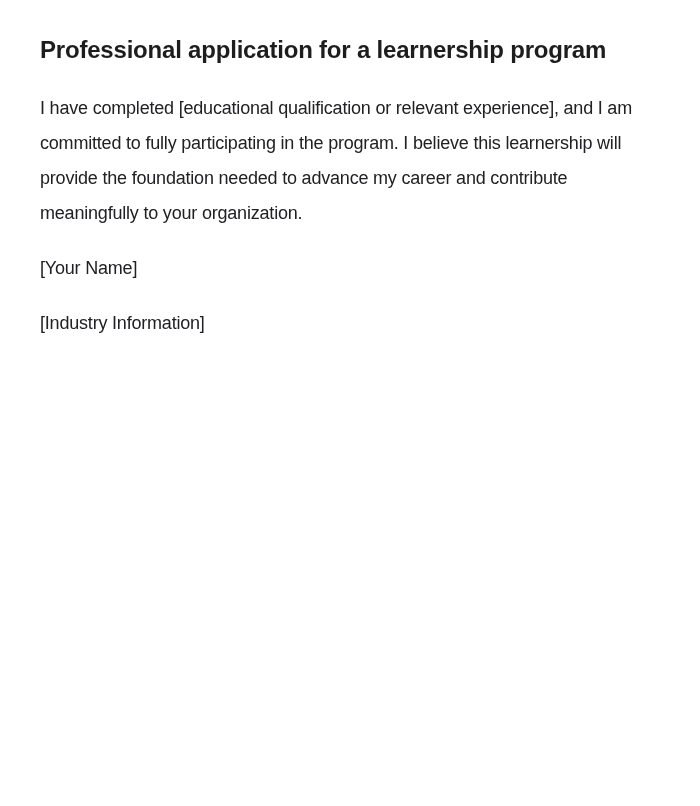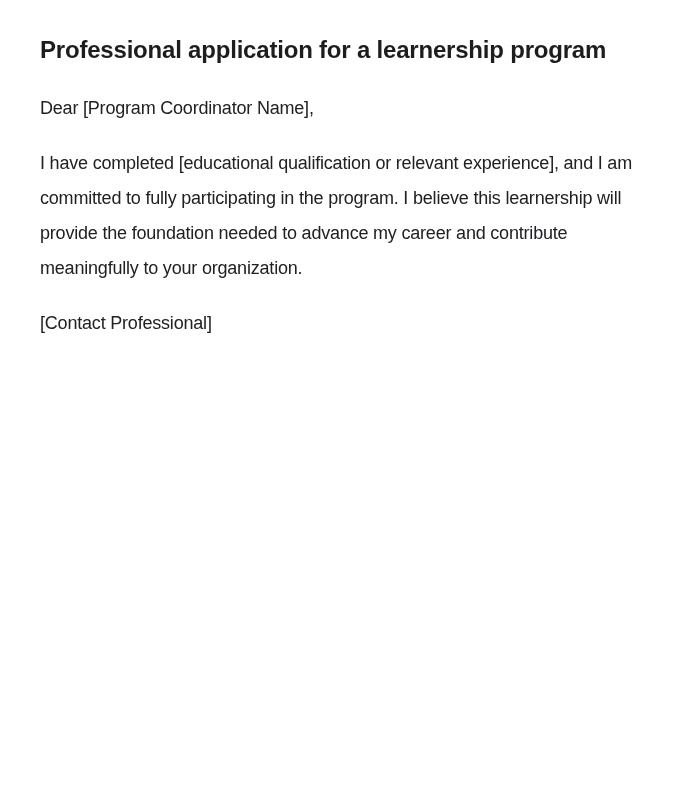"Dear [Program Coordinator Name]," p.doc-paragraph { html: <p>Dear [Program Coordinator Name],</p> -> none }
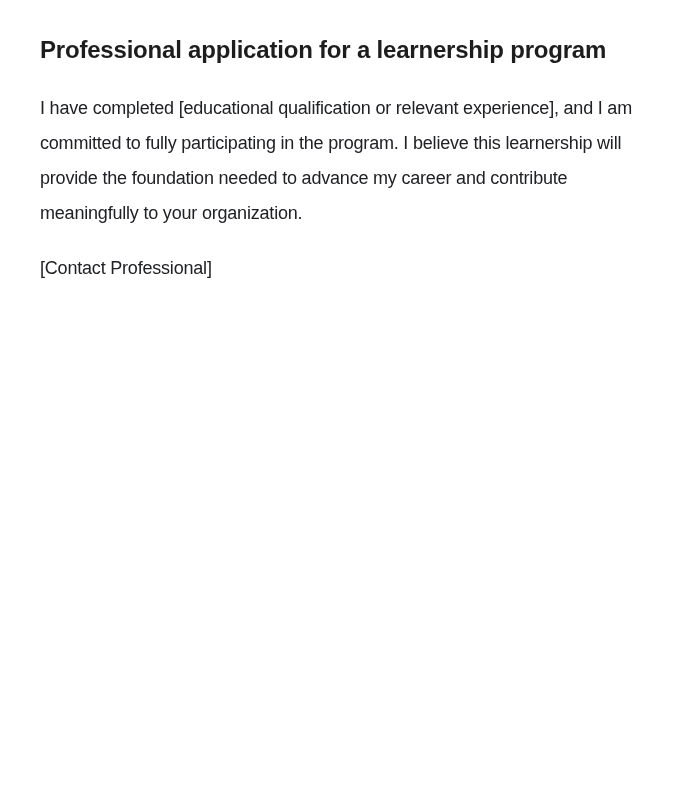"[Your Name]" p.doc-paragraph { html: none -> <p>[Your Name]</p> }
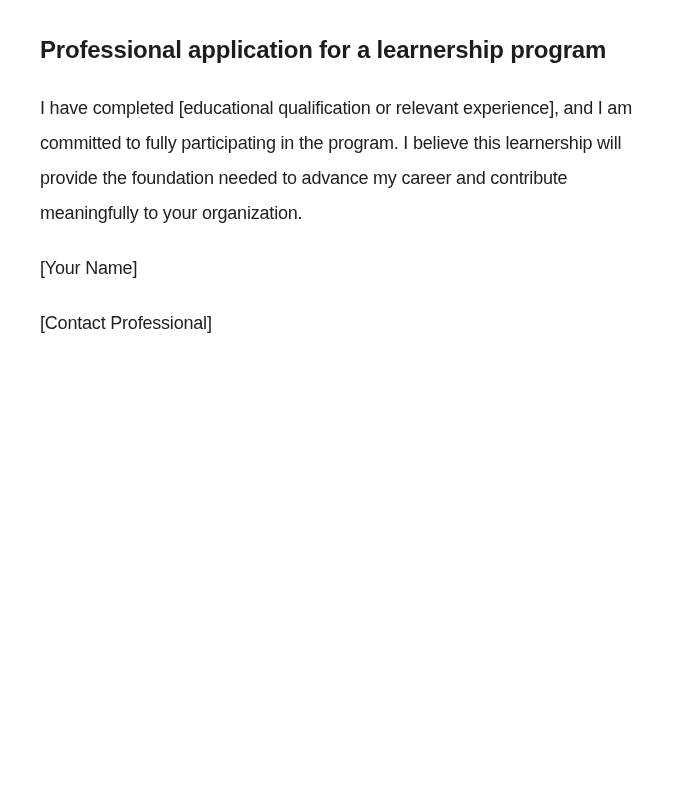"[Contact Professional]" p.doc-paragraph { text: Contact Professional -> Industry Information }
